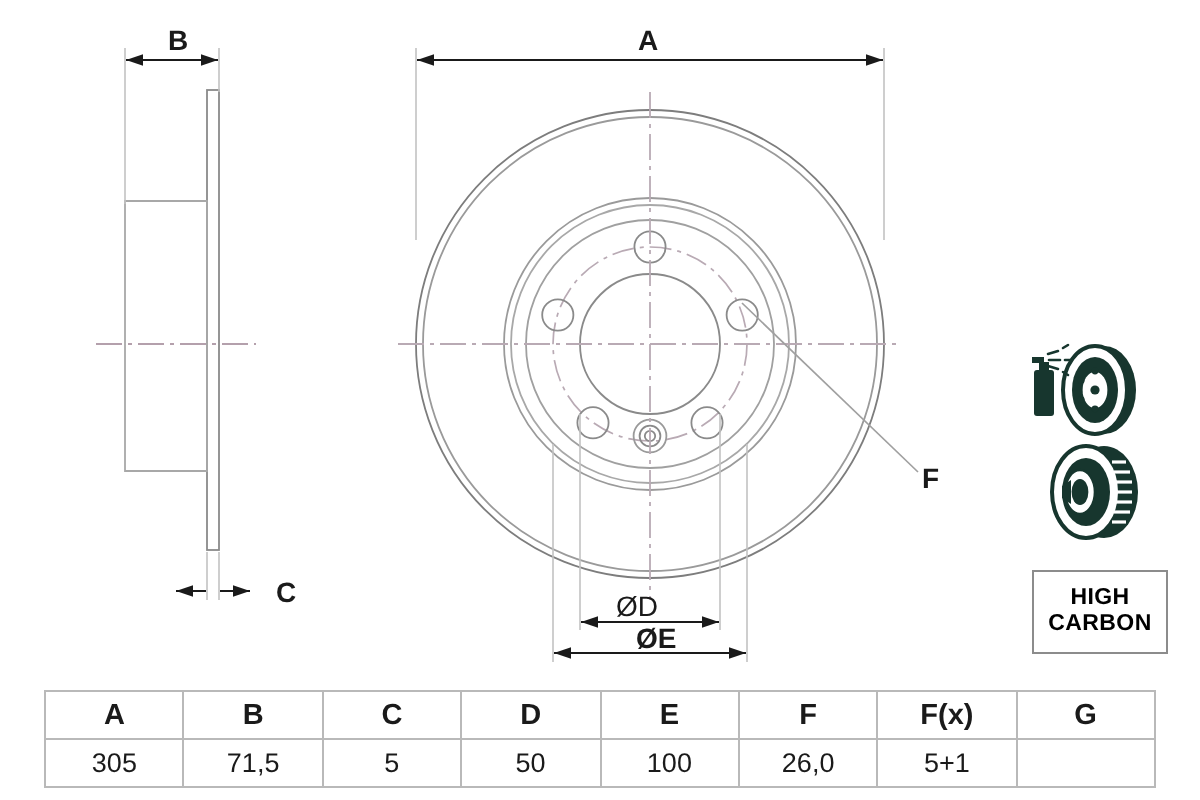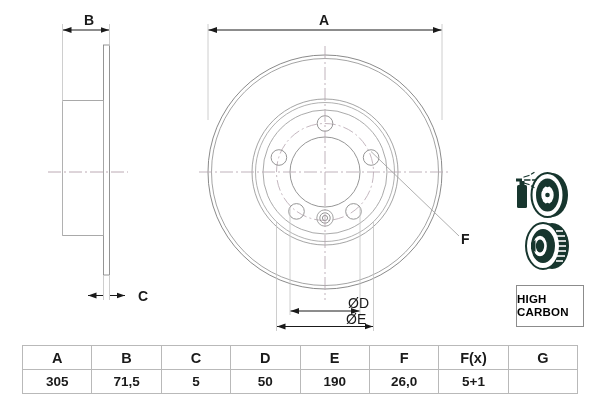"ØD" .dim-label.plain { margin-left: 40px -> none }
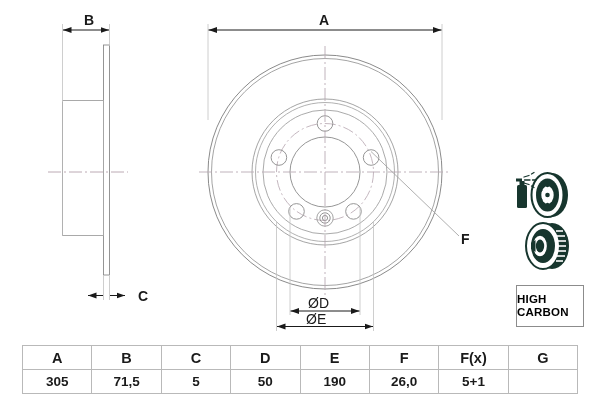"HIGH" #high-carbon-box { align-items: none -> center }
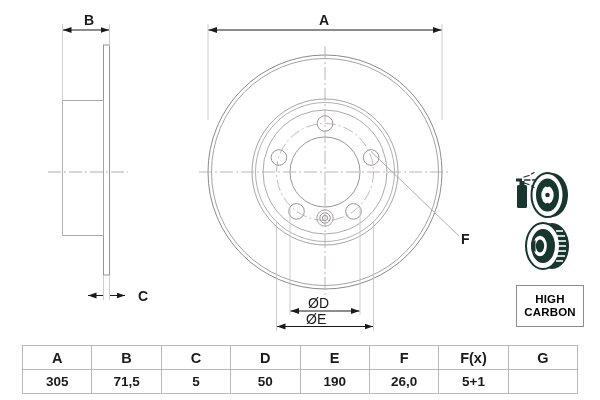"ØE" div.dim-label { font-weight: none -> bold; left: 306px -> 318px }
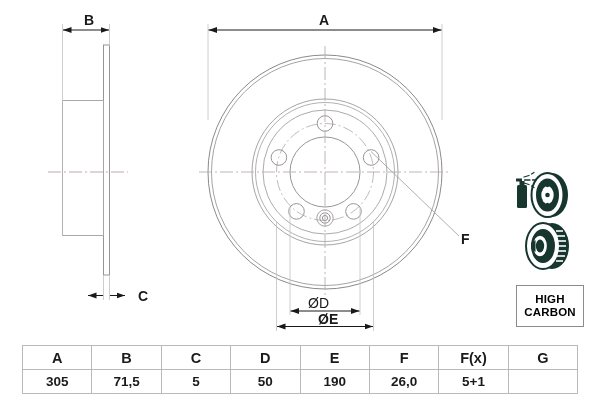"305" #spec-table tr.value-row td { font-weight: bold -> normal }
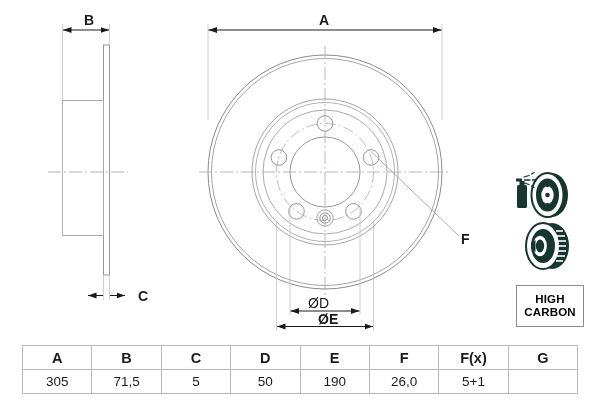"190" td { text: 190 -> 100 }
